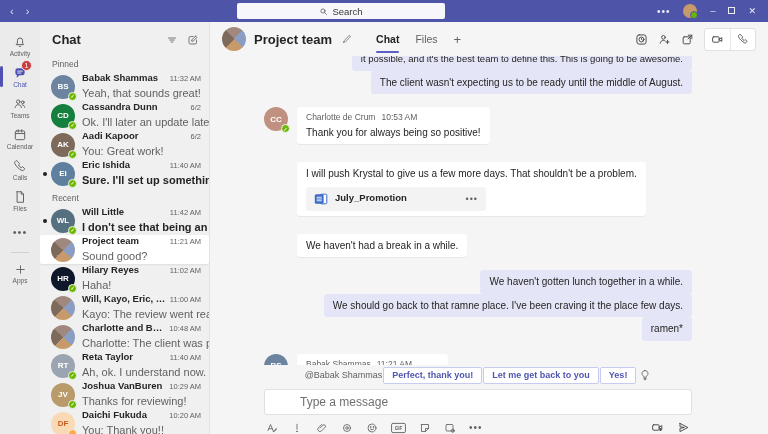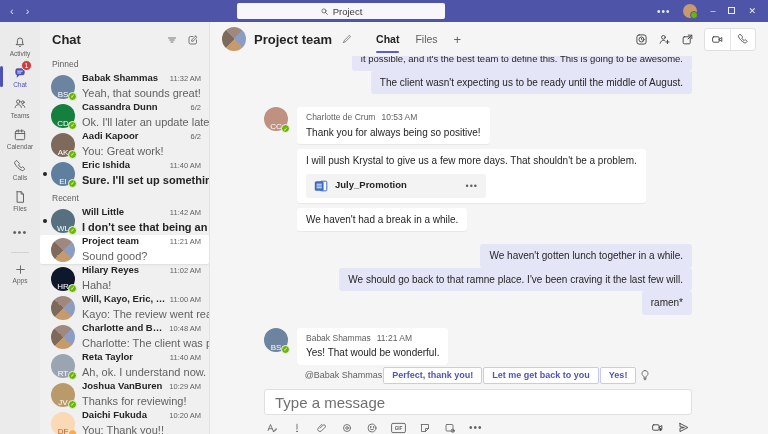"Project" span { text: Project -> Search }
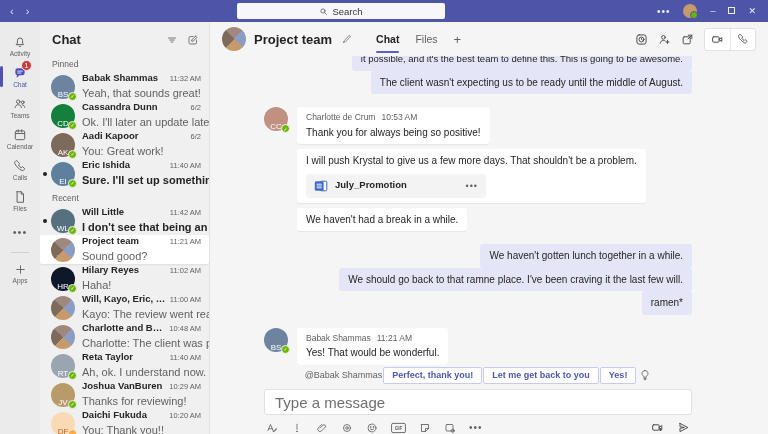"BS" .av { align-items: flex-end -> center; font-weight: normal -> bold }
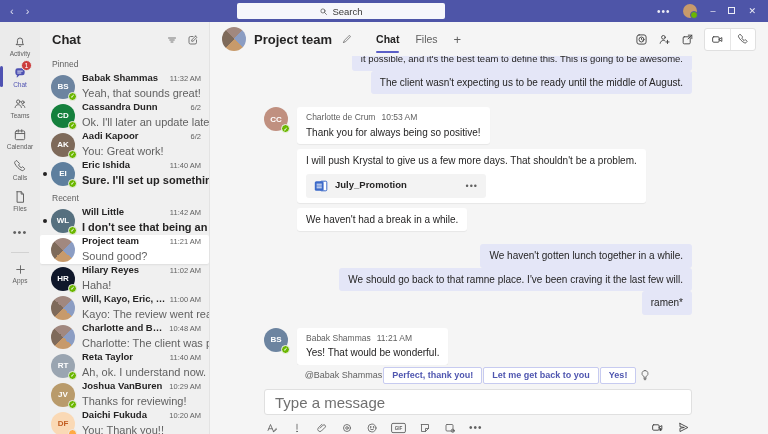"Charlotte de Crum" .rbubs { gap: 5px -> 18px }
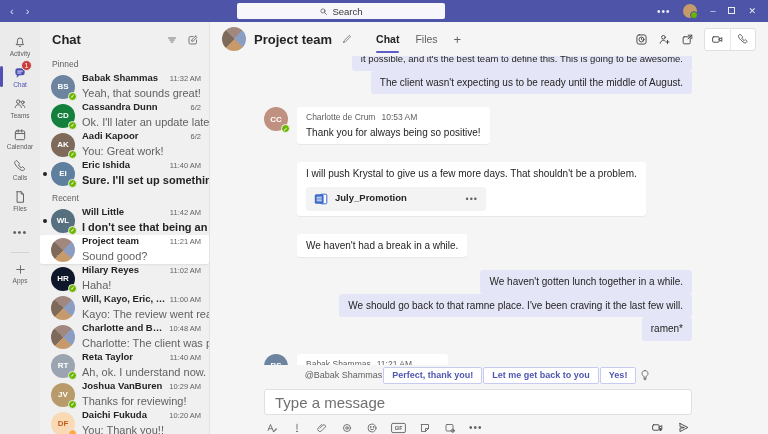"We should go back to" div.bub { text: last few will -> place few days }
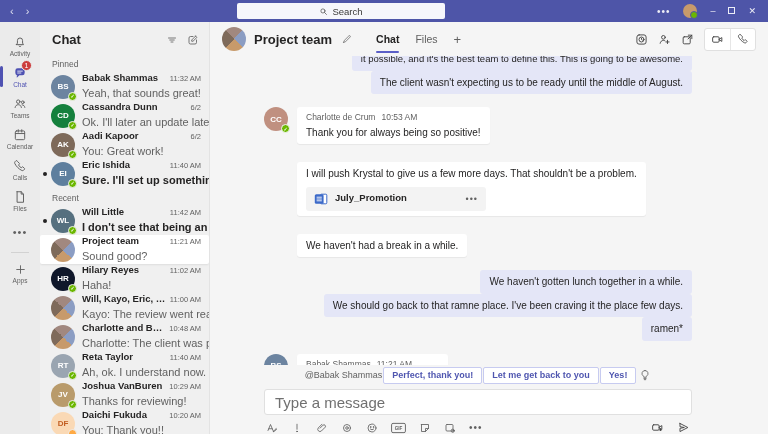"Type a message" .cbox input { font-size: 15px -> 12px; margin-left: none -> 25px }
